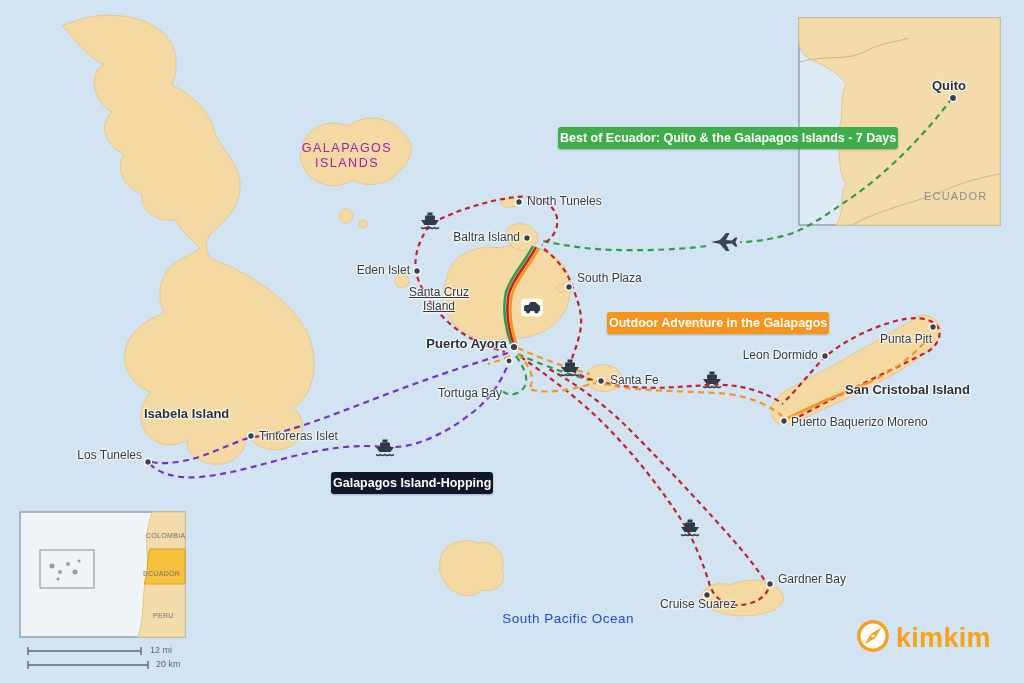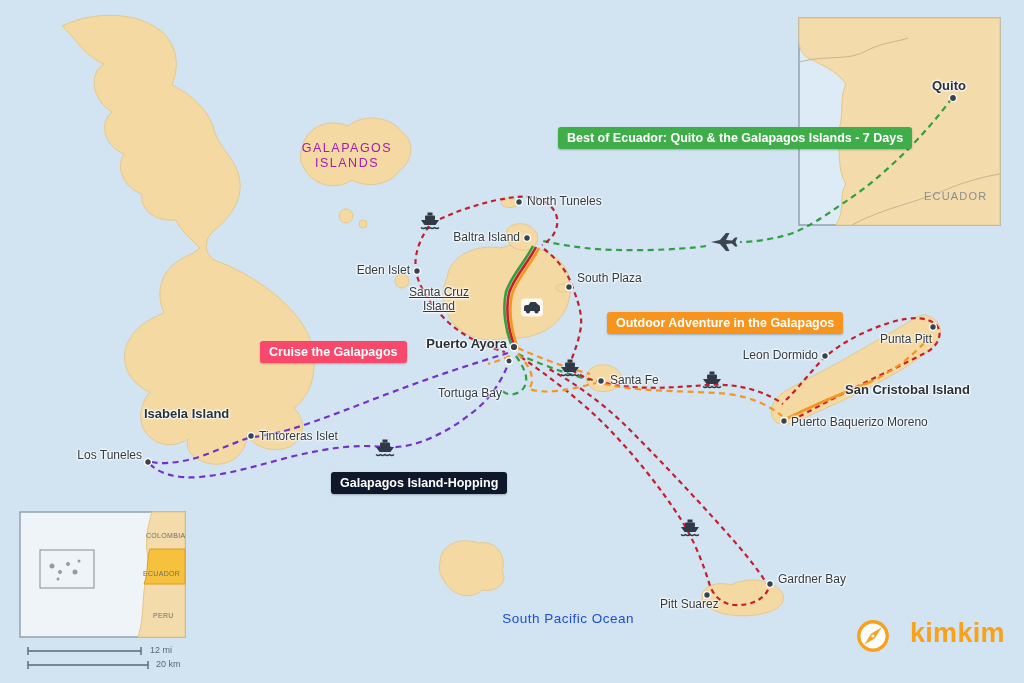"Best of Ecuador: Quito &" .badge { padding: 4px 9px -> 4px 2px }
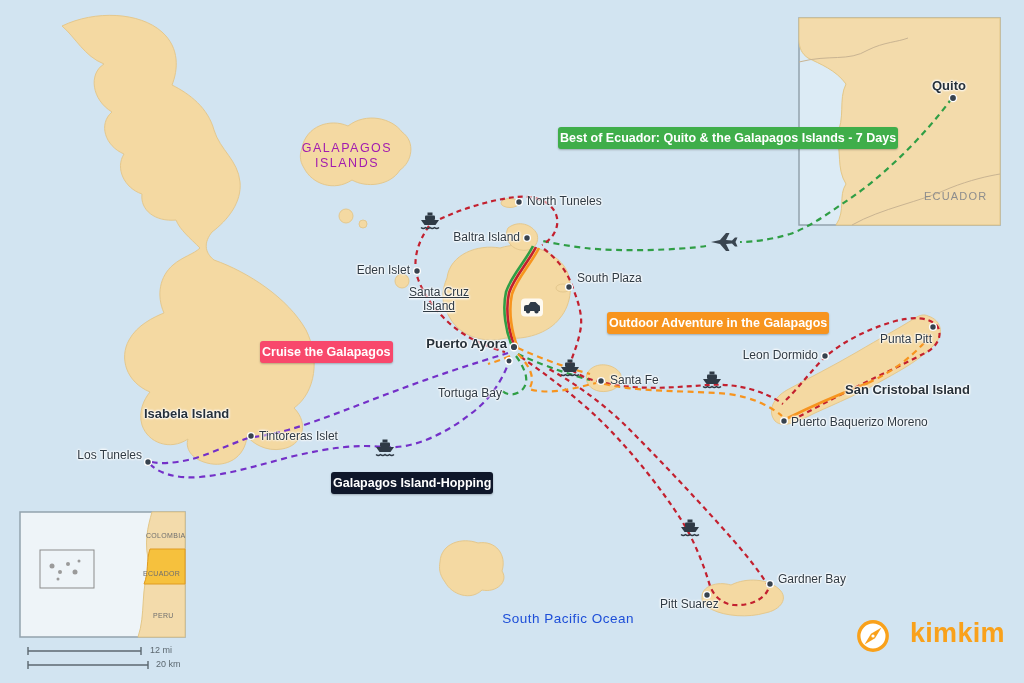"Cruise the Galapagos" div.badge { html: <div>Cruise the Galapagos</div> -> none }
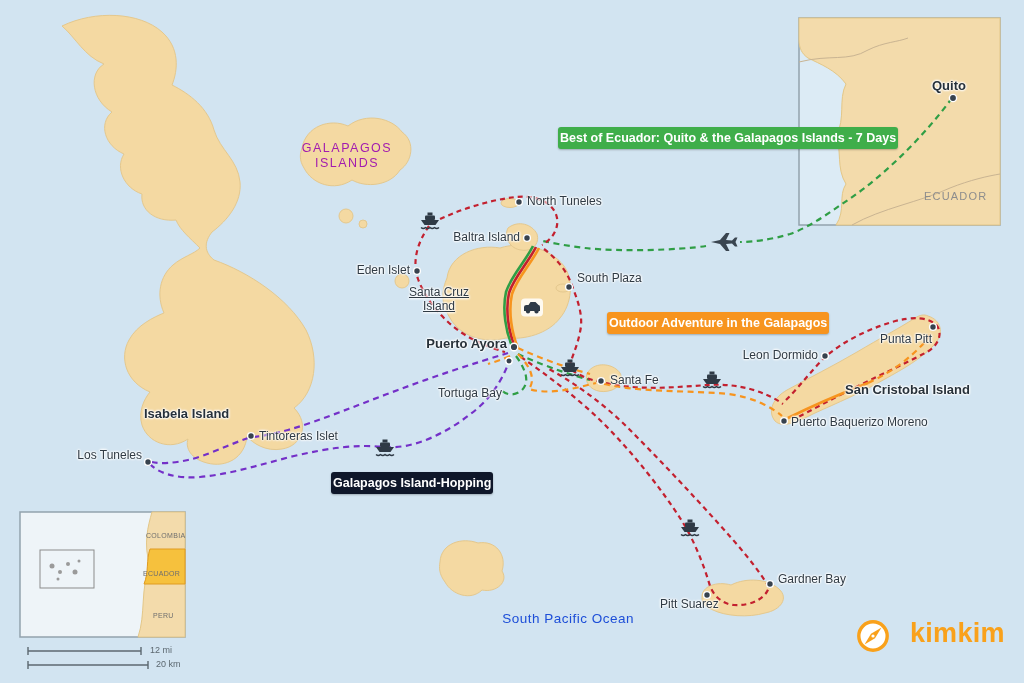"Pitt Suarez" div.place { text: Pitt -> Cruise }
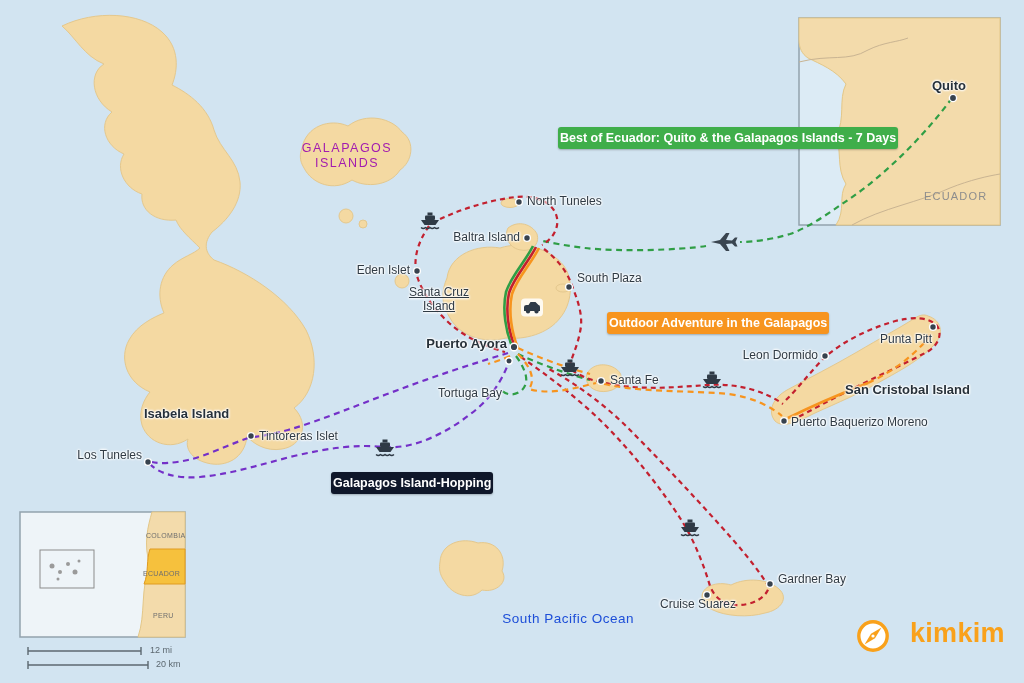"kimkim" .brand { align-items: flex-start -> flex-end; gap: 19px -> 5px }
